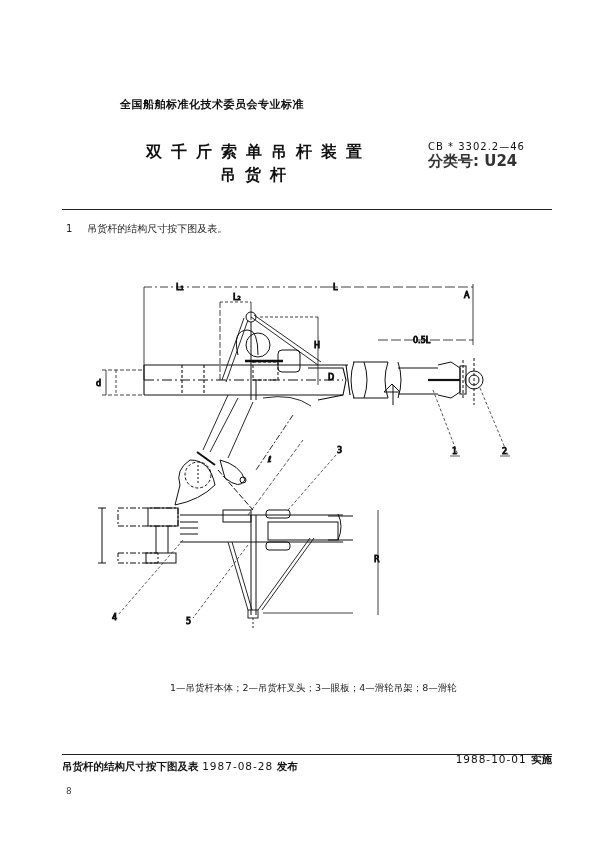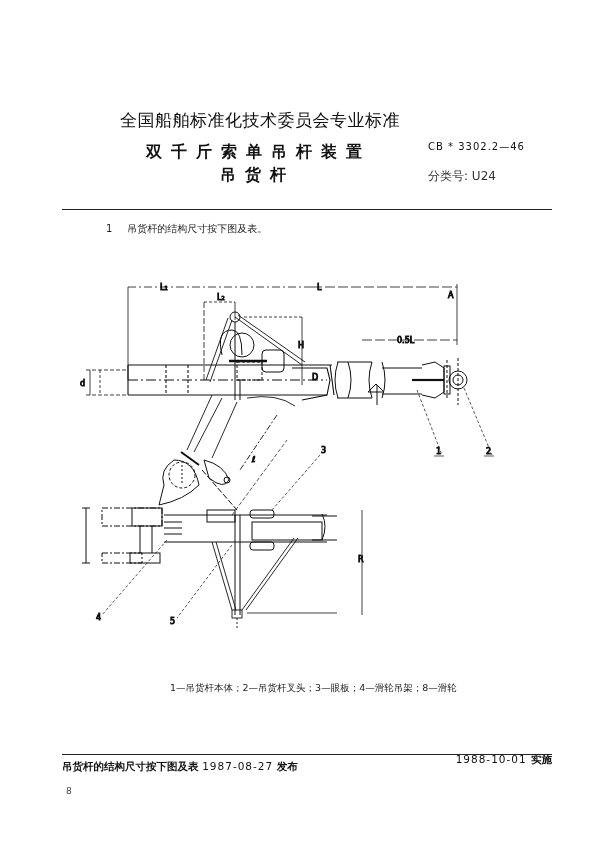"全国船舶标准化技术委员会专业标准" .org-header { font-size: 17px -> 11px; font-weight: normal -> bold; margin-top: 12px -> none }
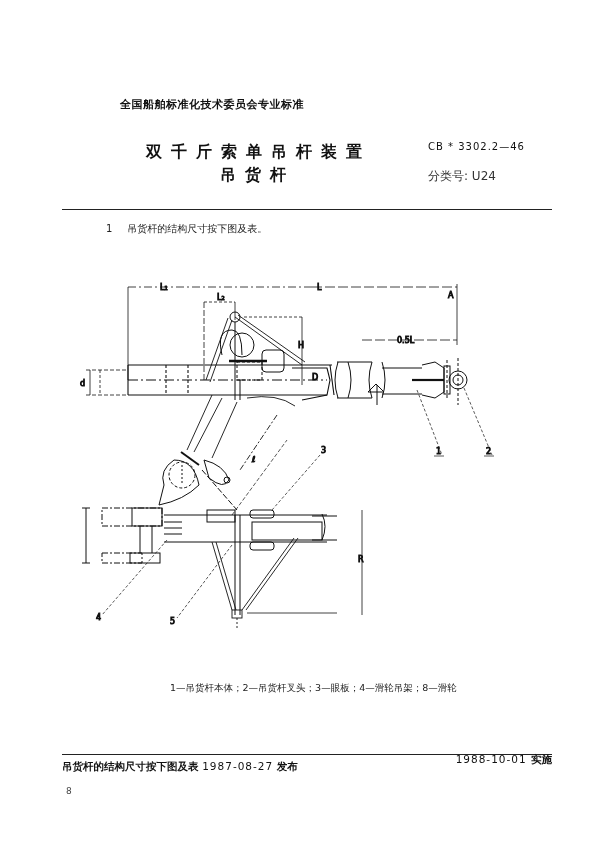"分类号: U24" .class-code { font-size: 12px -> 15px; font-weight: none -> bold; top: 168px -> 152px }
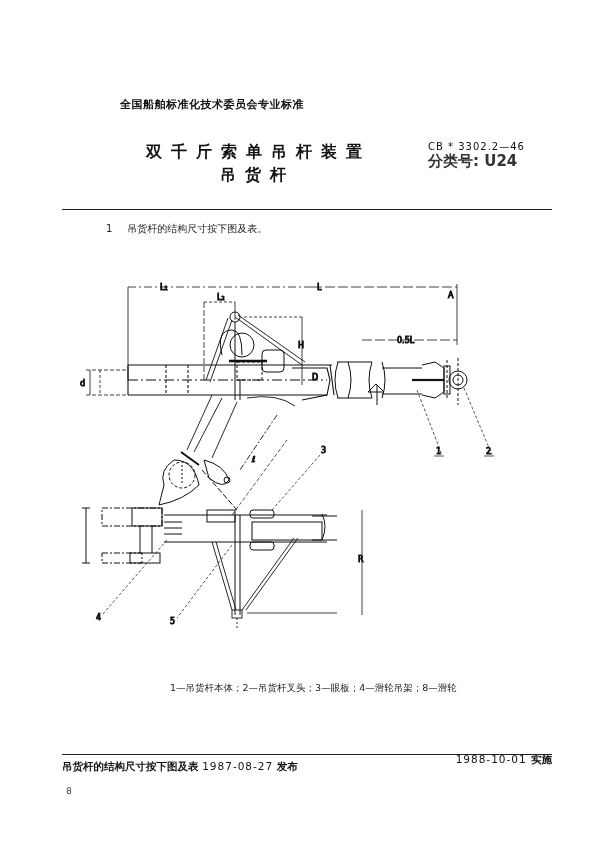"1 吊货杆的结构尺寸按下图及表。" .clause { margin-left: 40px -> none }
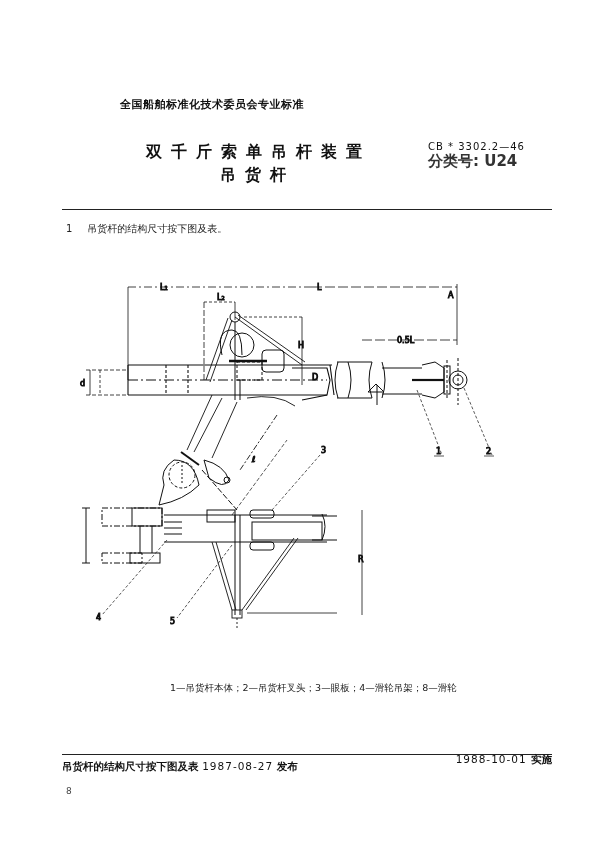"L₁" .drawing { left: 72px -> 88px }
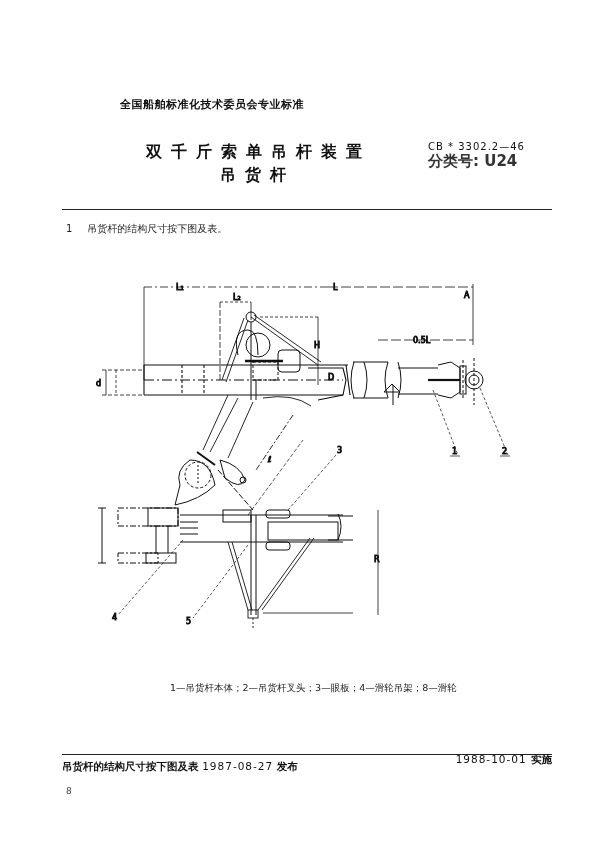"1987-08-27" span.publish-date { text: 1987-08-27 -> 1987-08-28 }
